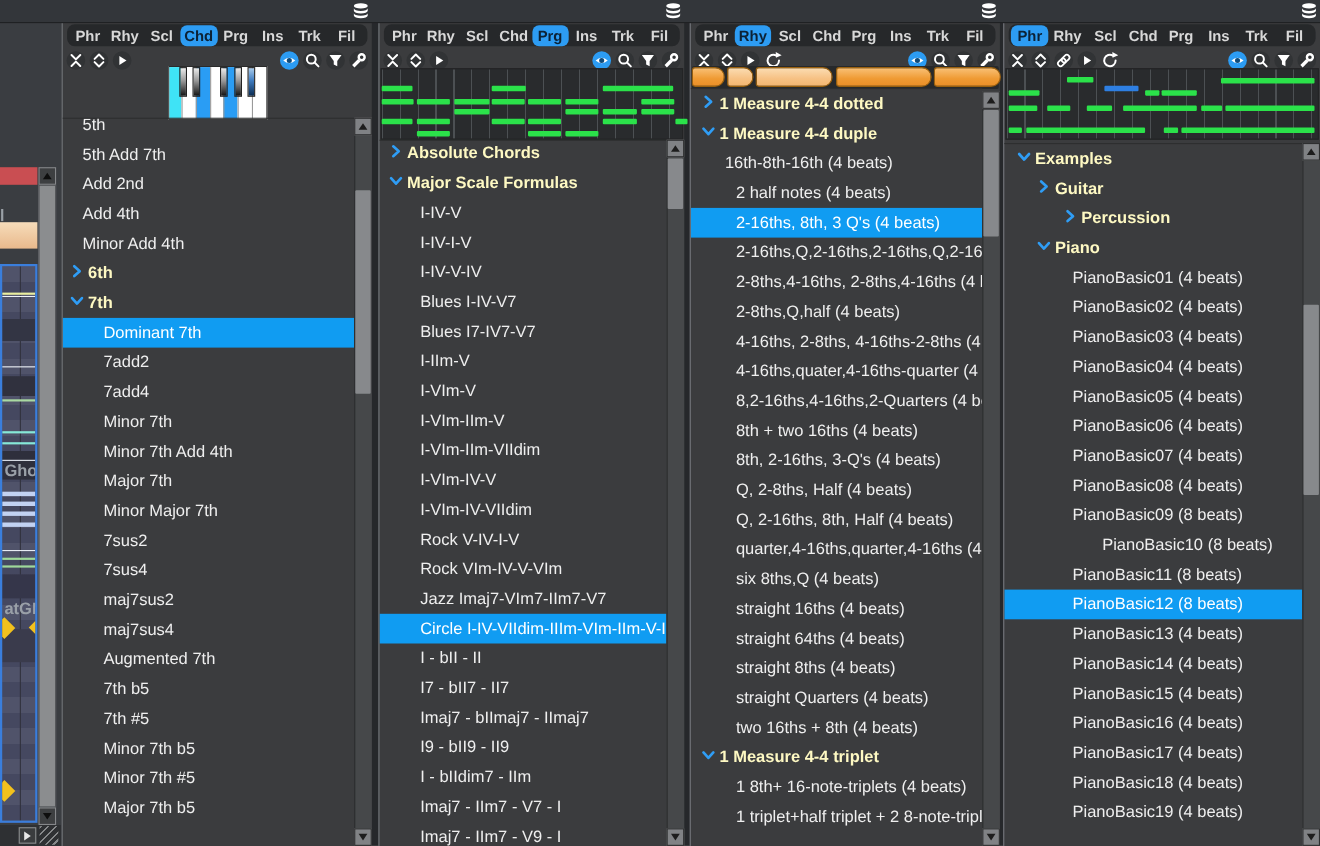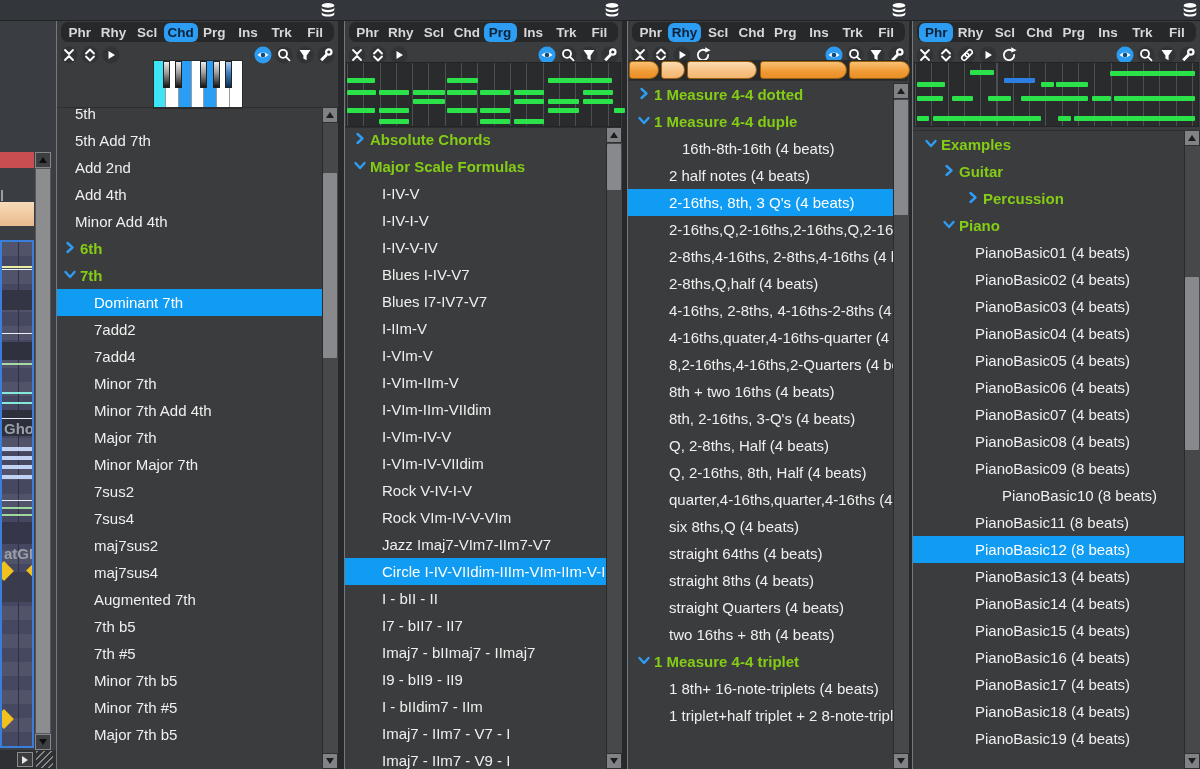"1 Measure 4-4 dotted" .row.grp .lab { color: #84cc16 -> #fef9c3 }
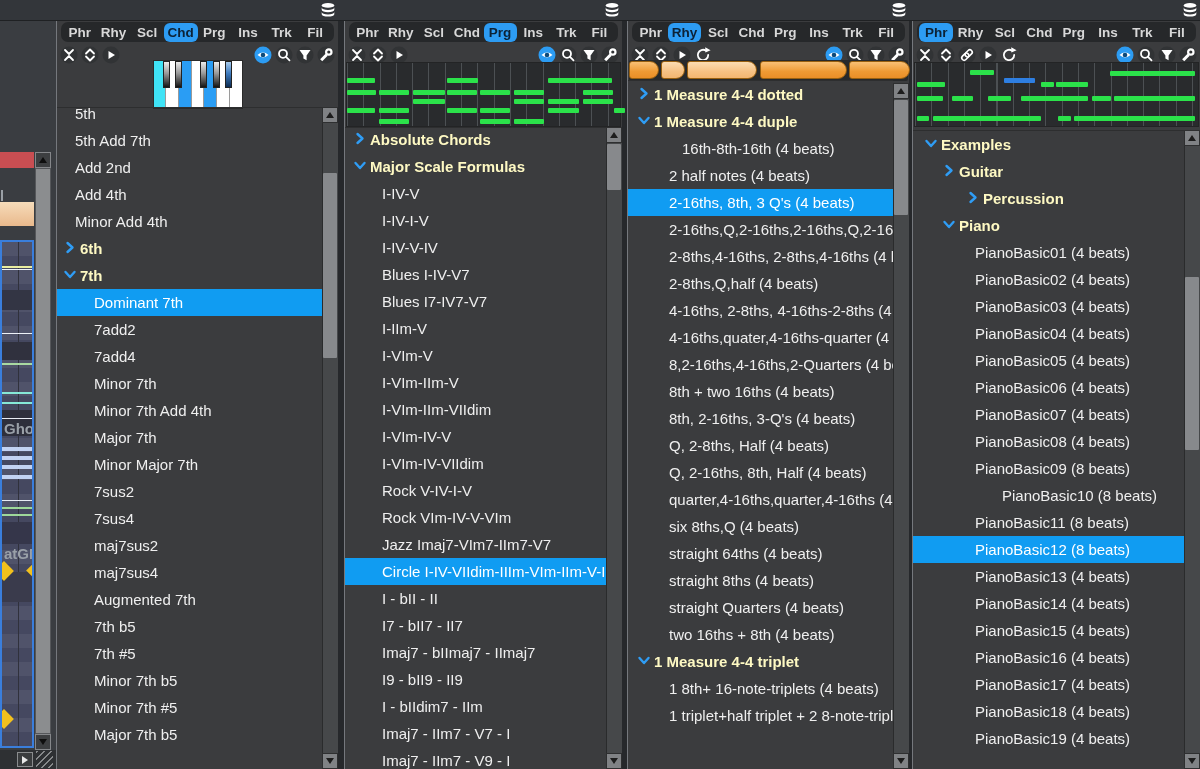"16th-8th-16th (4 beats)" div.row { margin-left: 23px -> none }
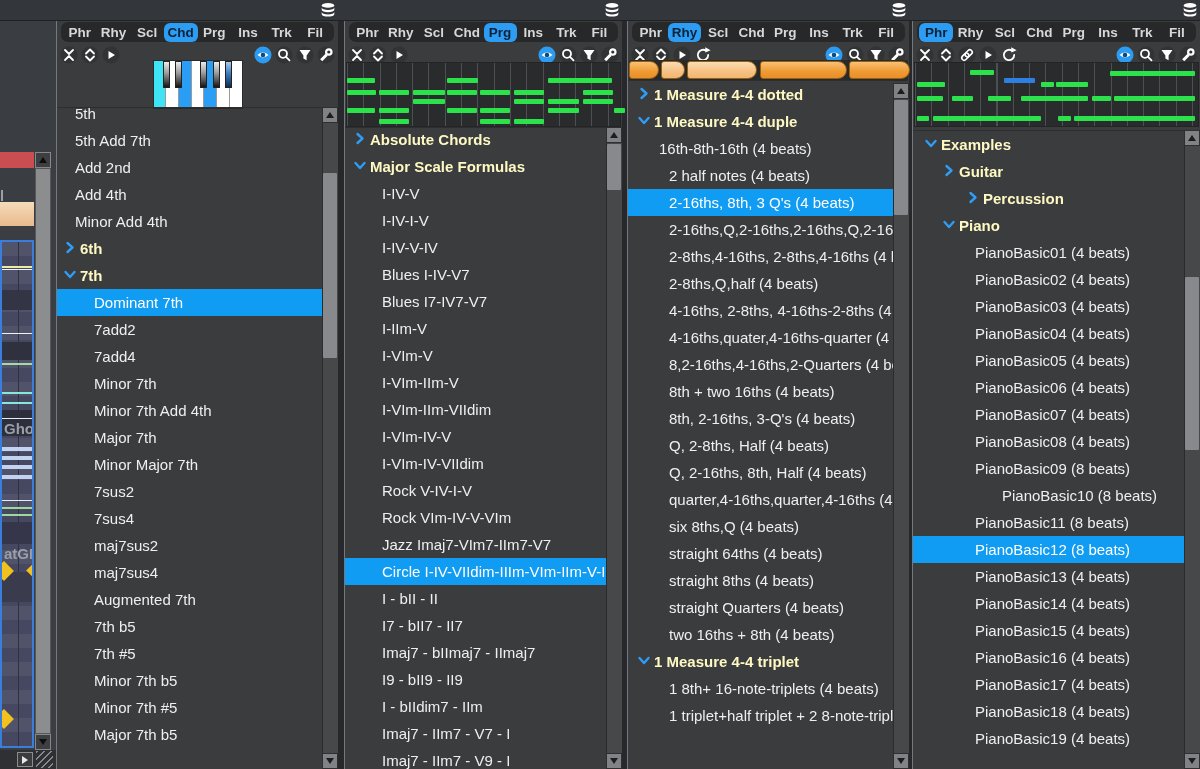"straight 16ths (4 beats)" div.row { html: none -> <div> <span>straight 16ths (4 beats)</span> </div> }
